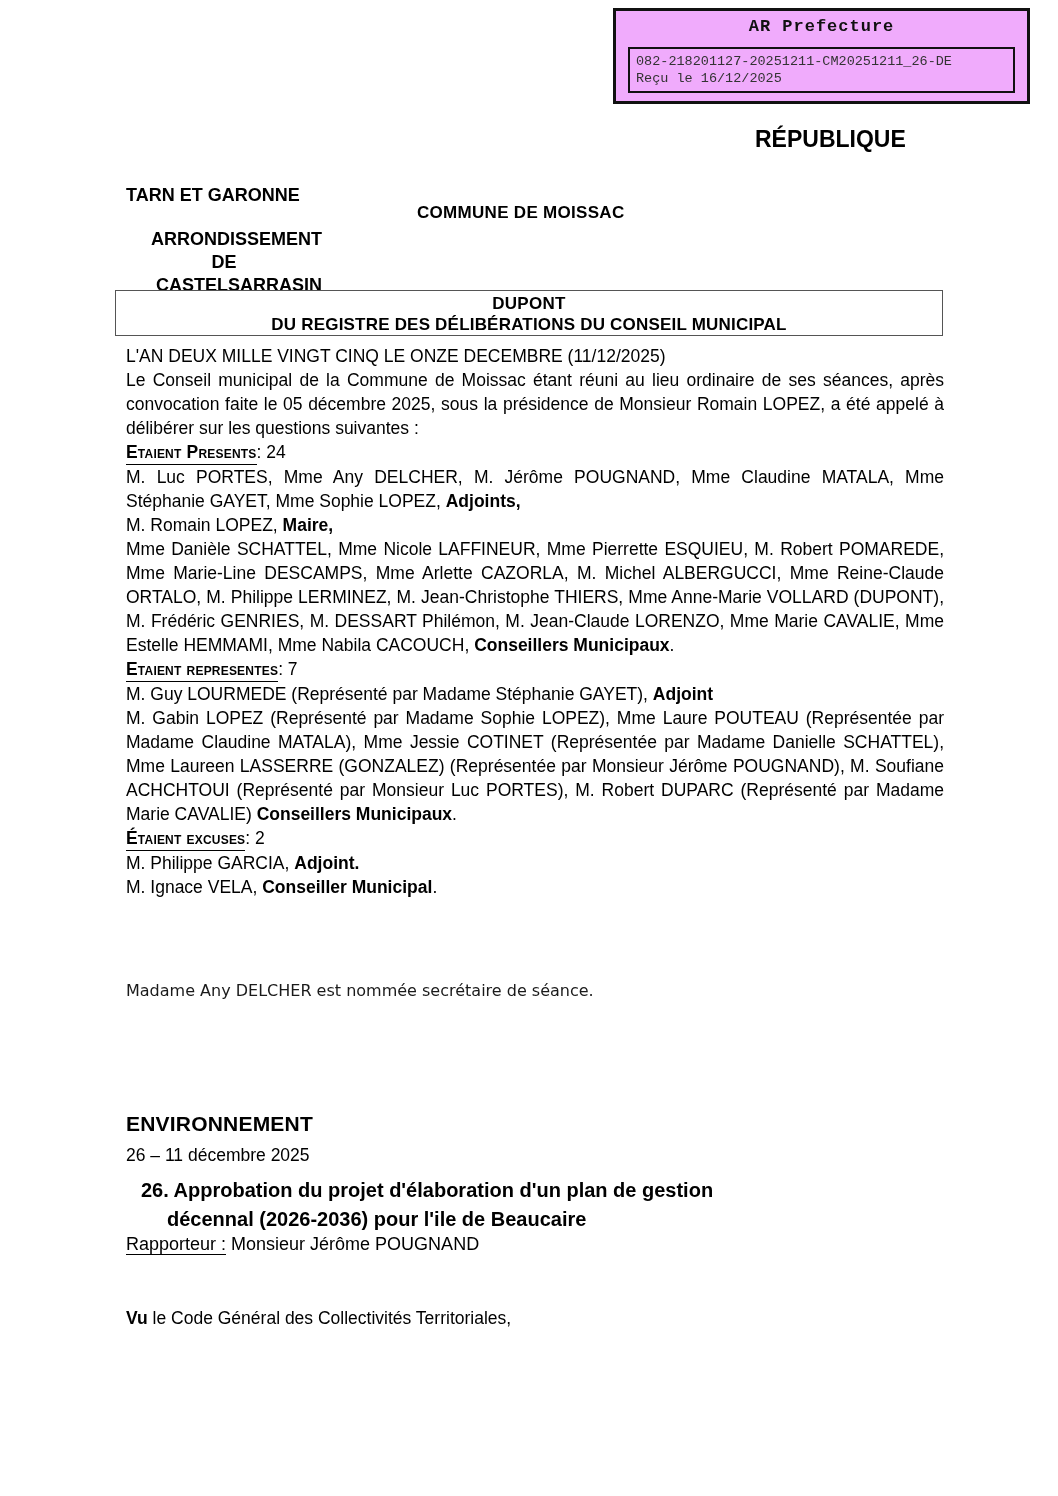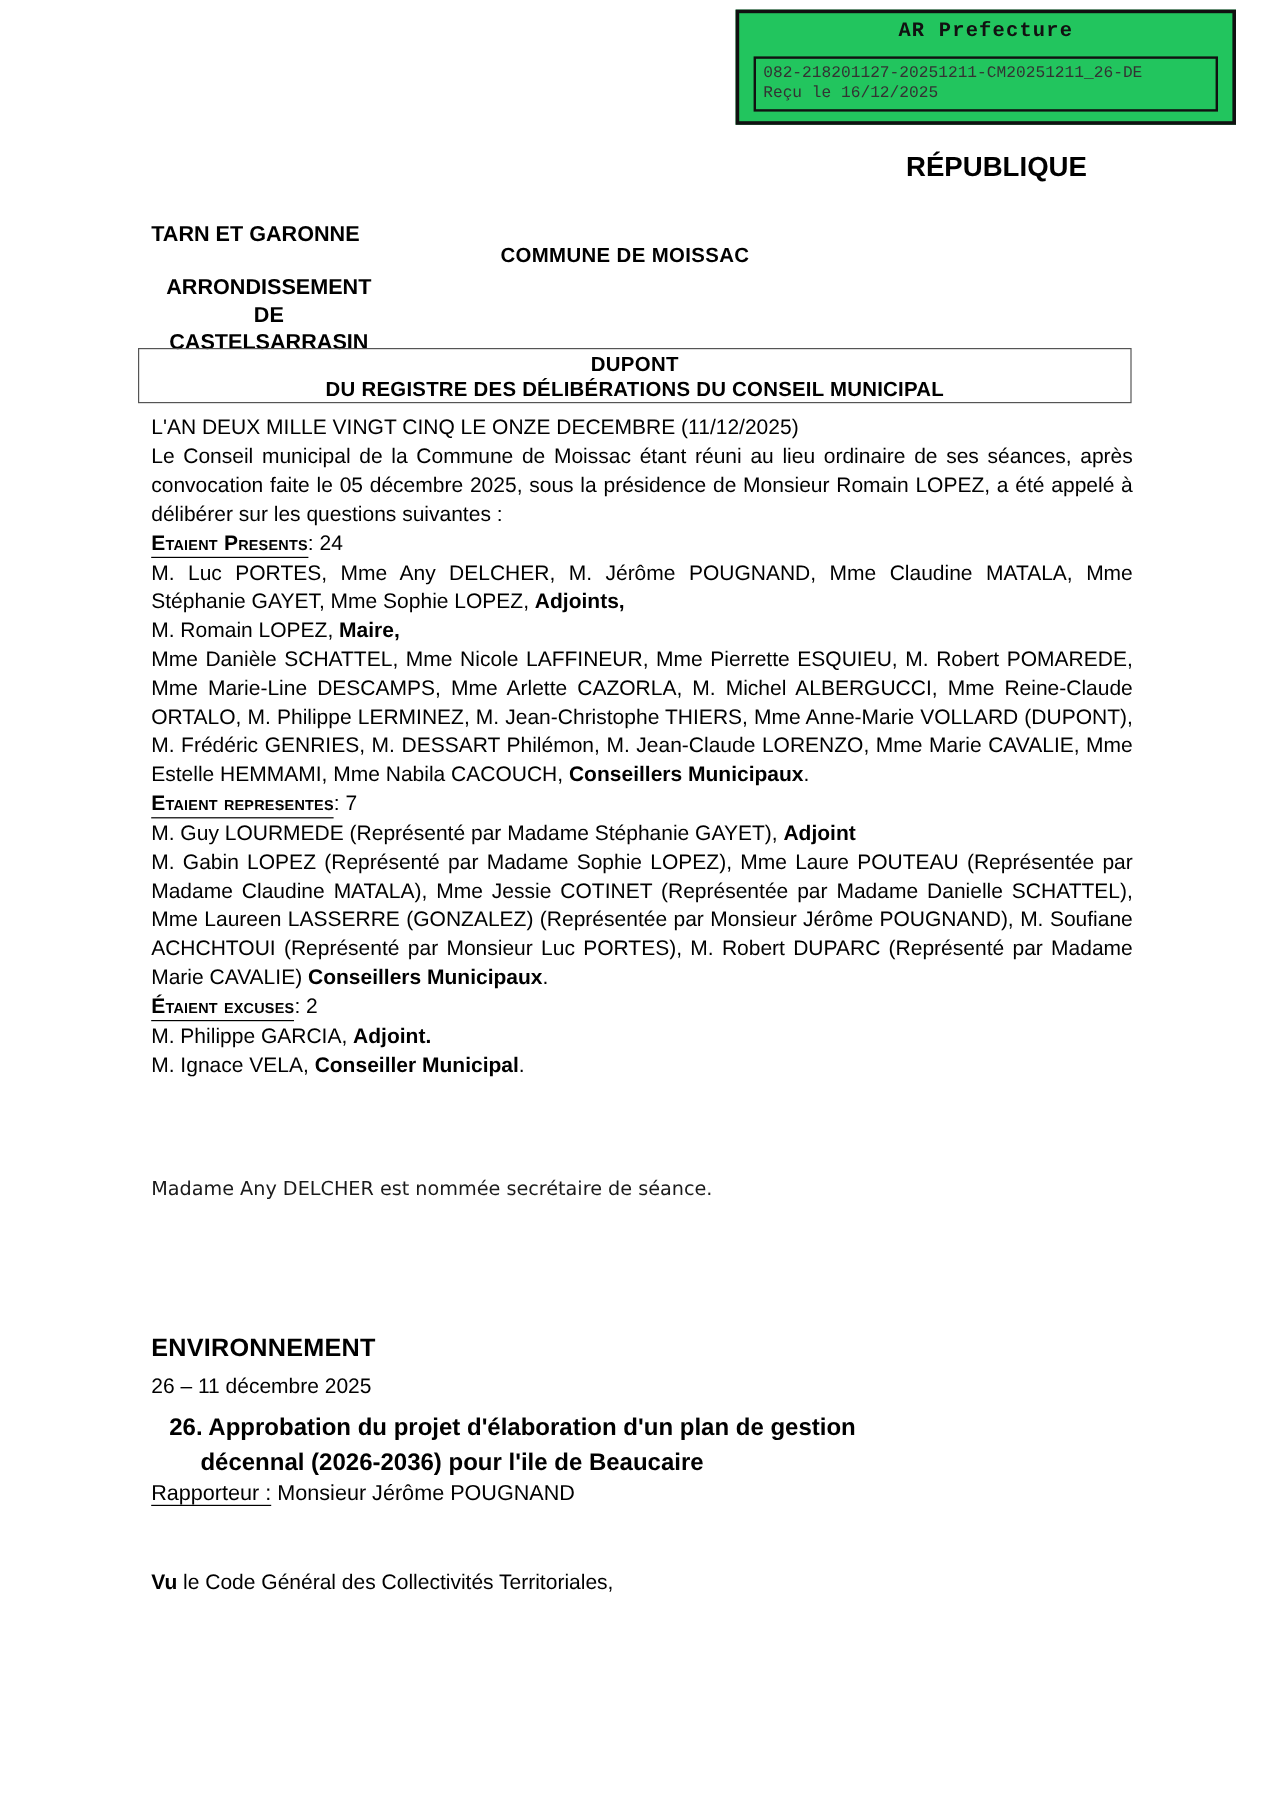"AR Prefecture" .ar-stamp { background: #22c55e -> #f0abfc }
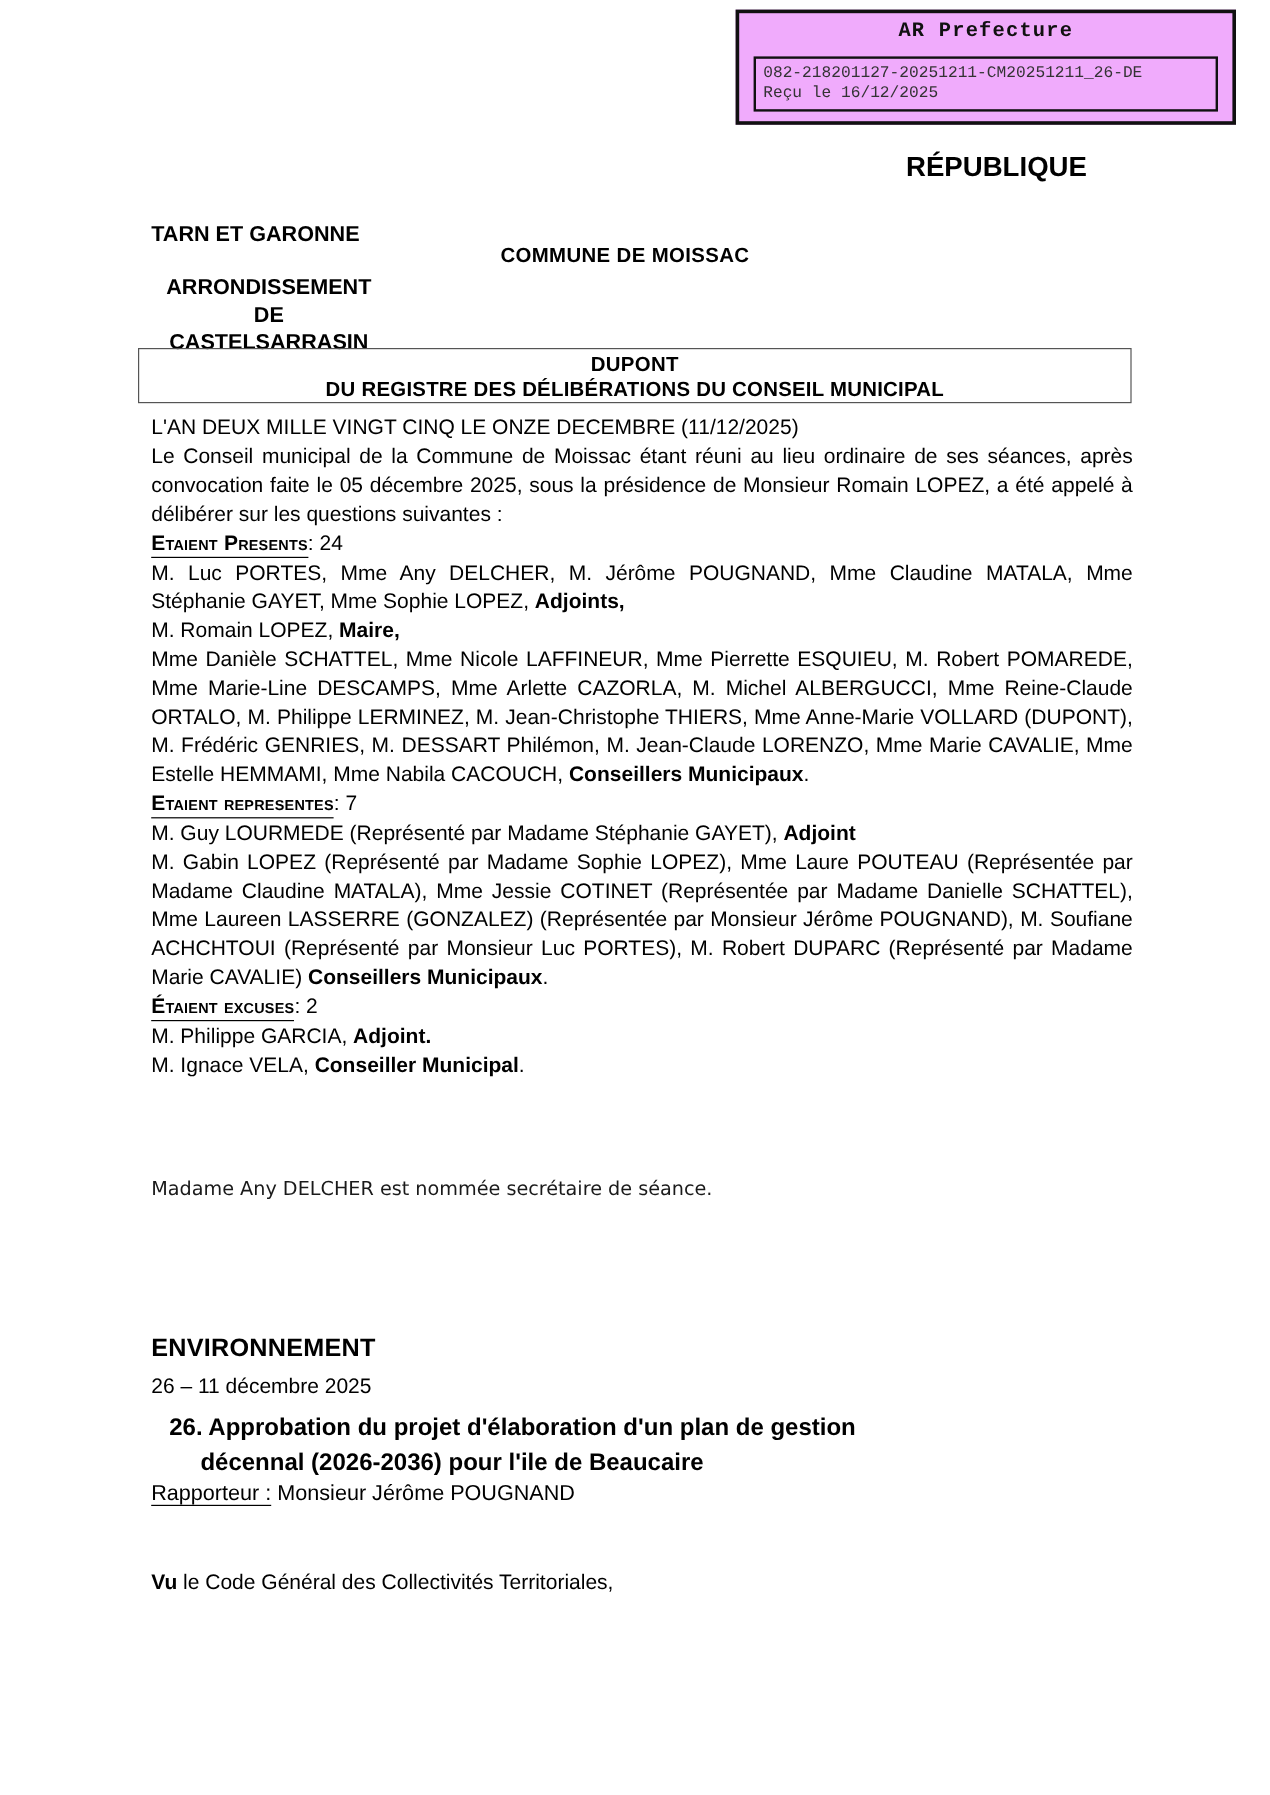"ARRONDISSEMENT" .hdr-arr .lft { text-align: center -> right }
